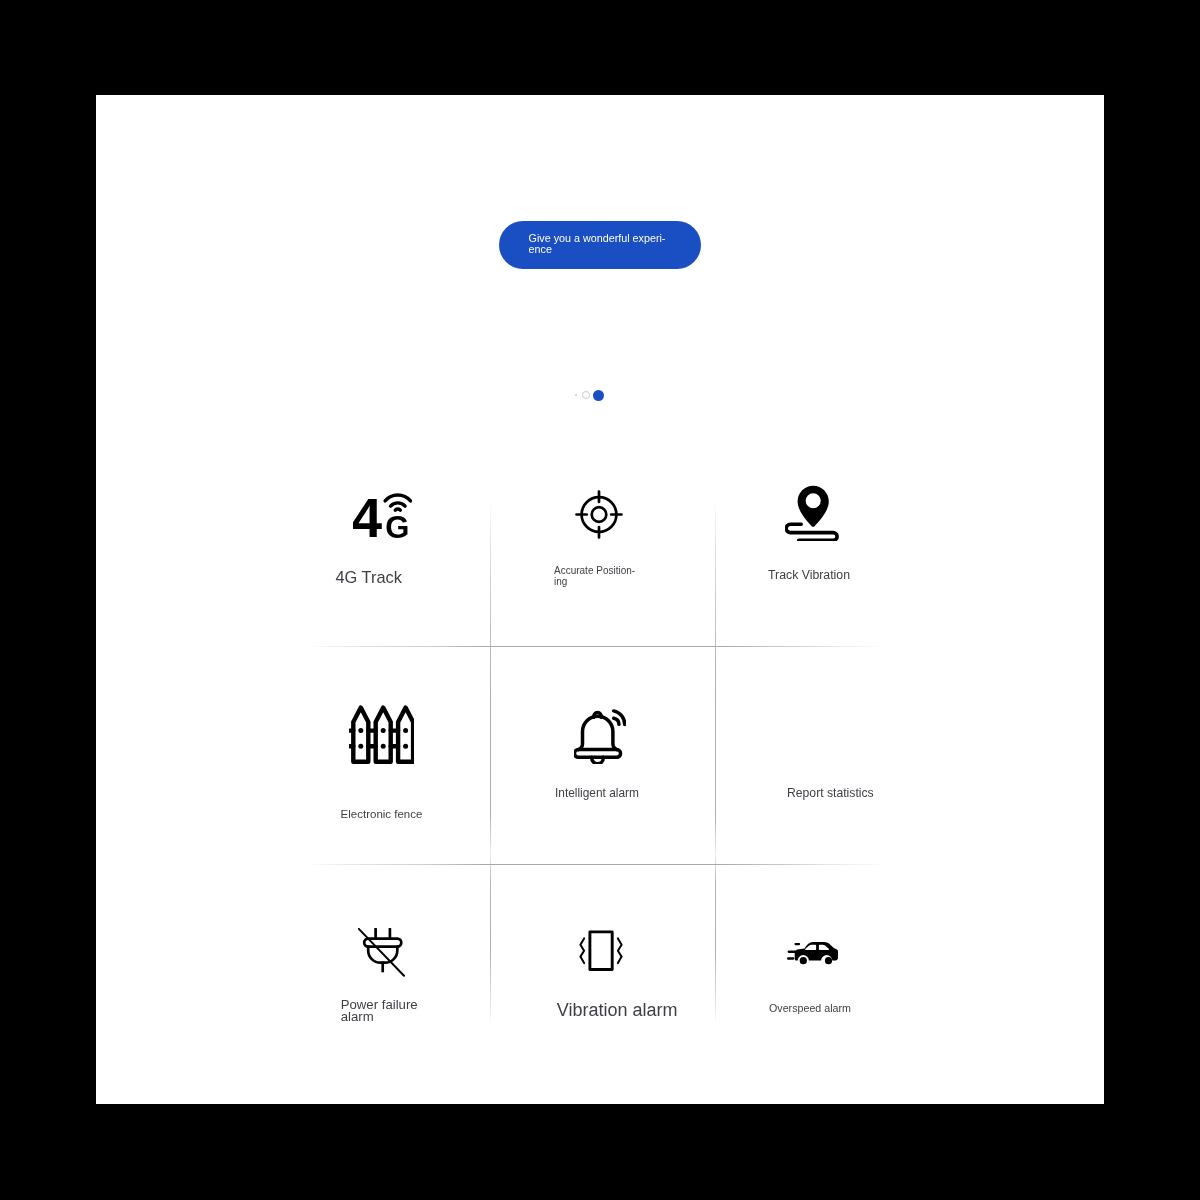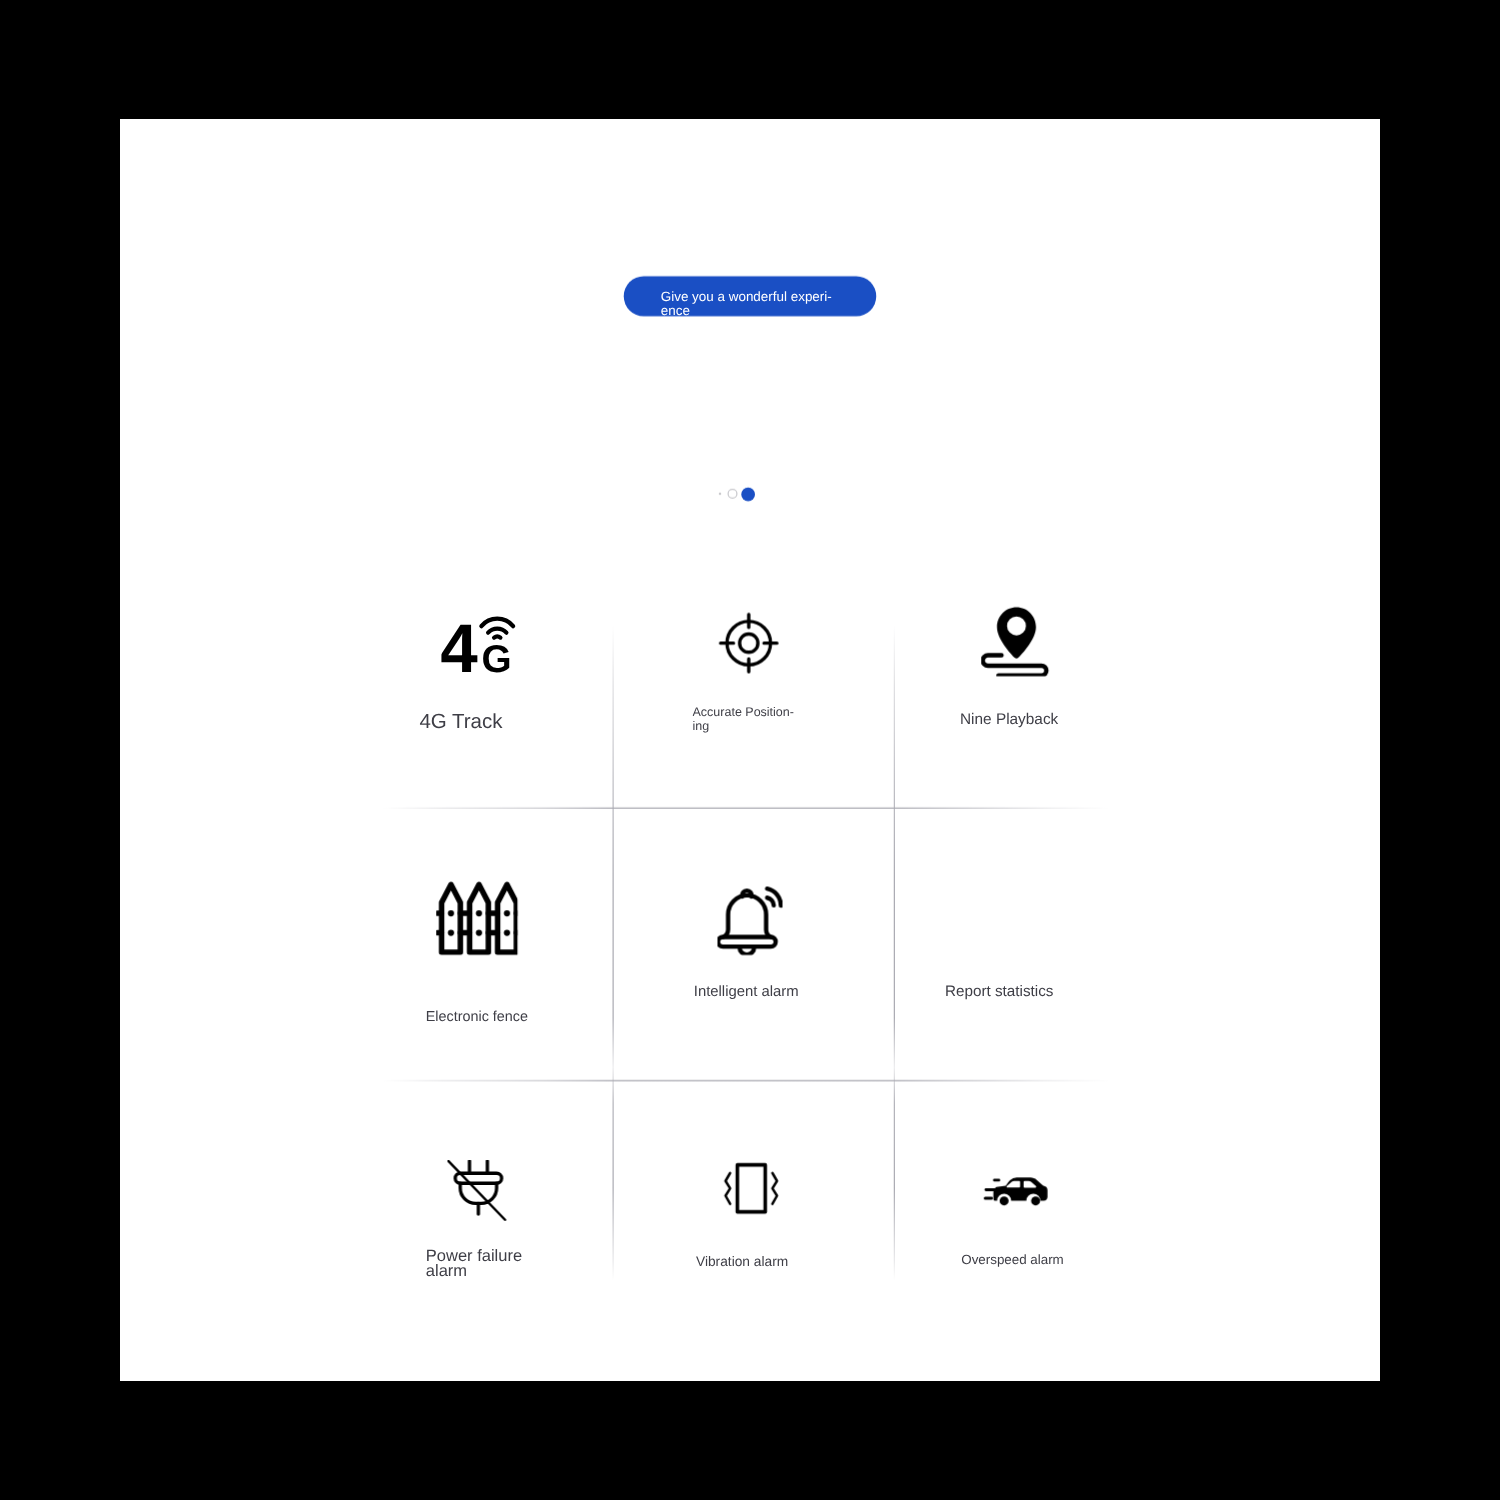"Give you a wonderful experi-" .badge { height: 32px -> 48px }
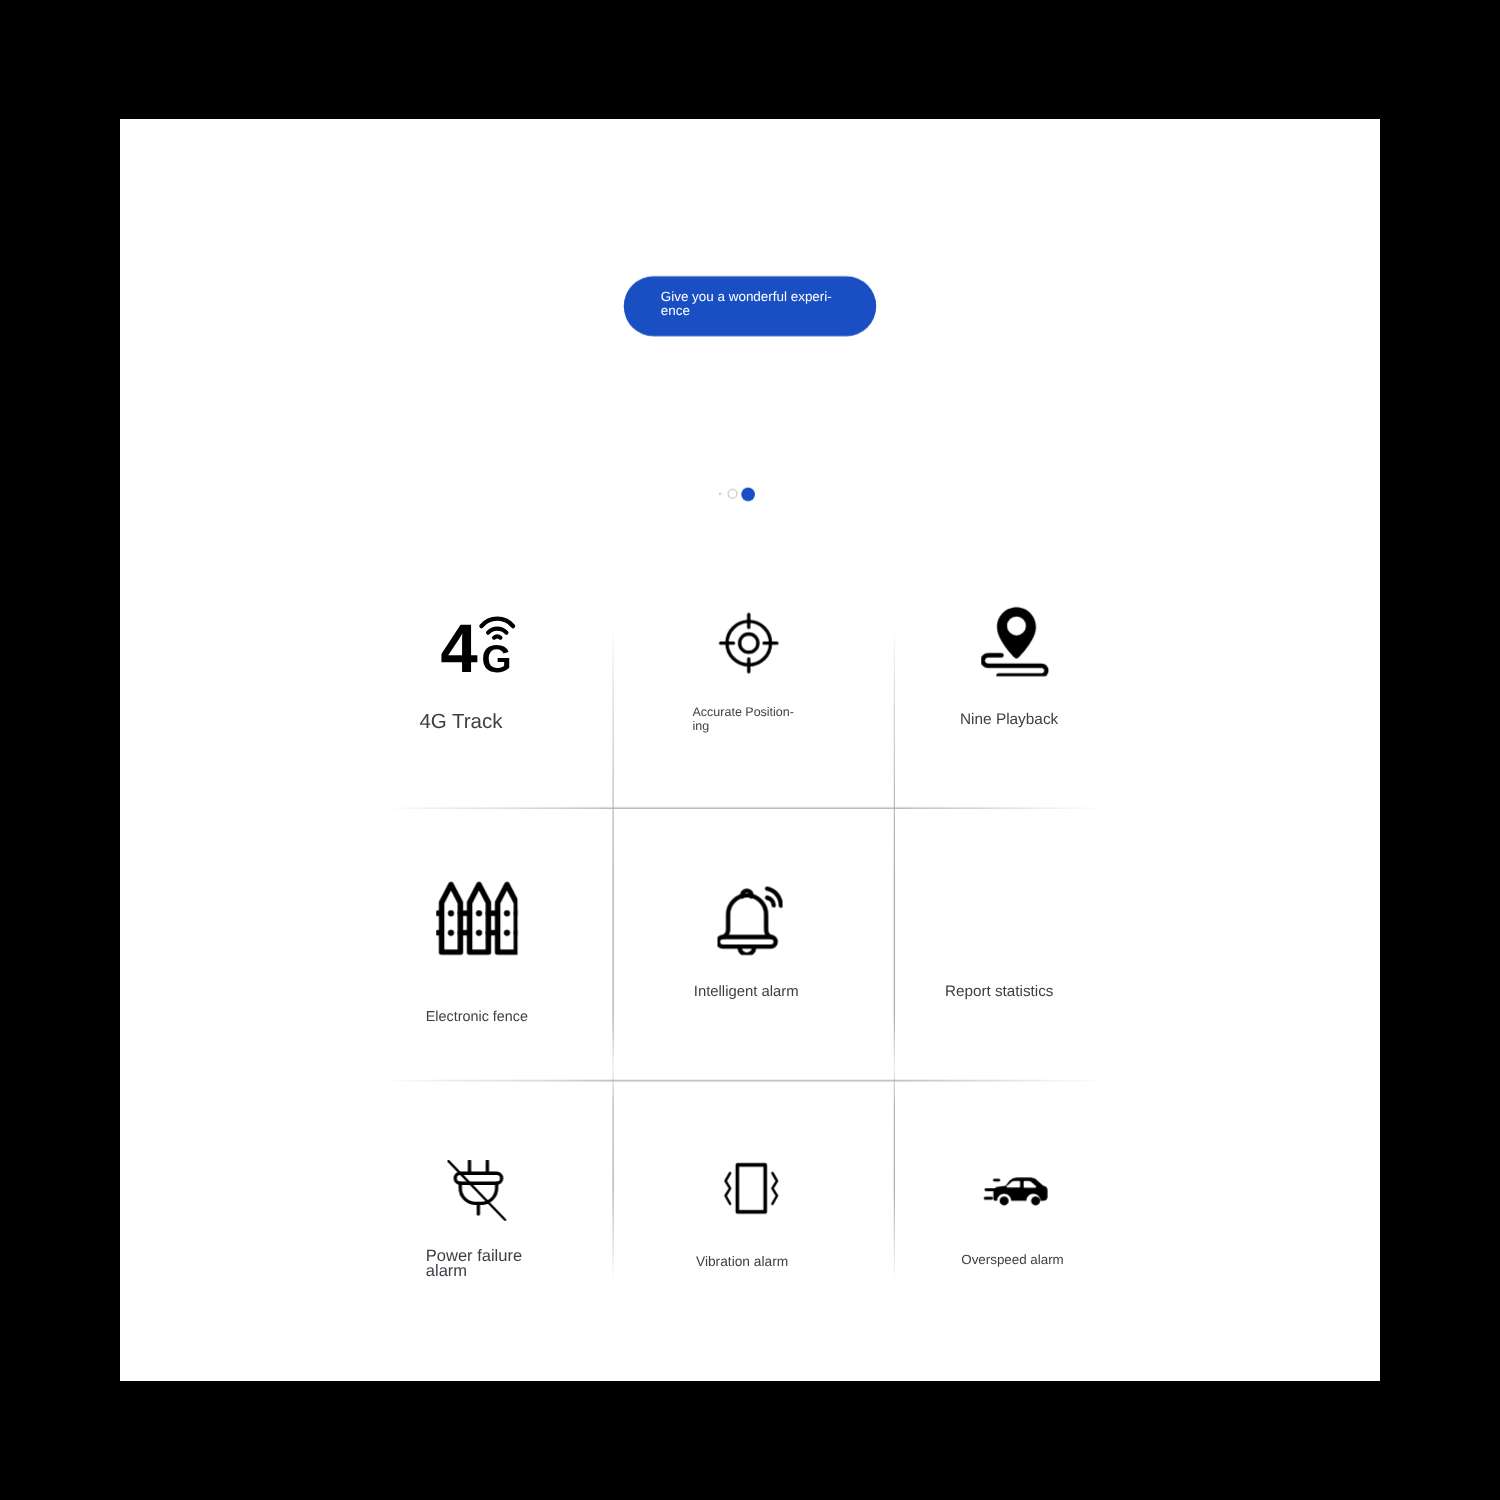"Nine Playback" span.lbl { text: Nine Playback -> Track Vibration }
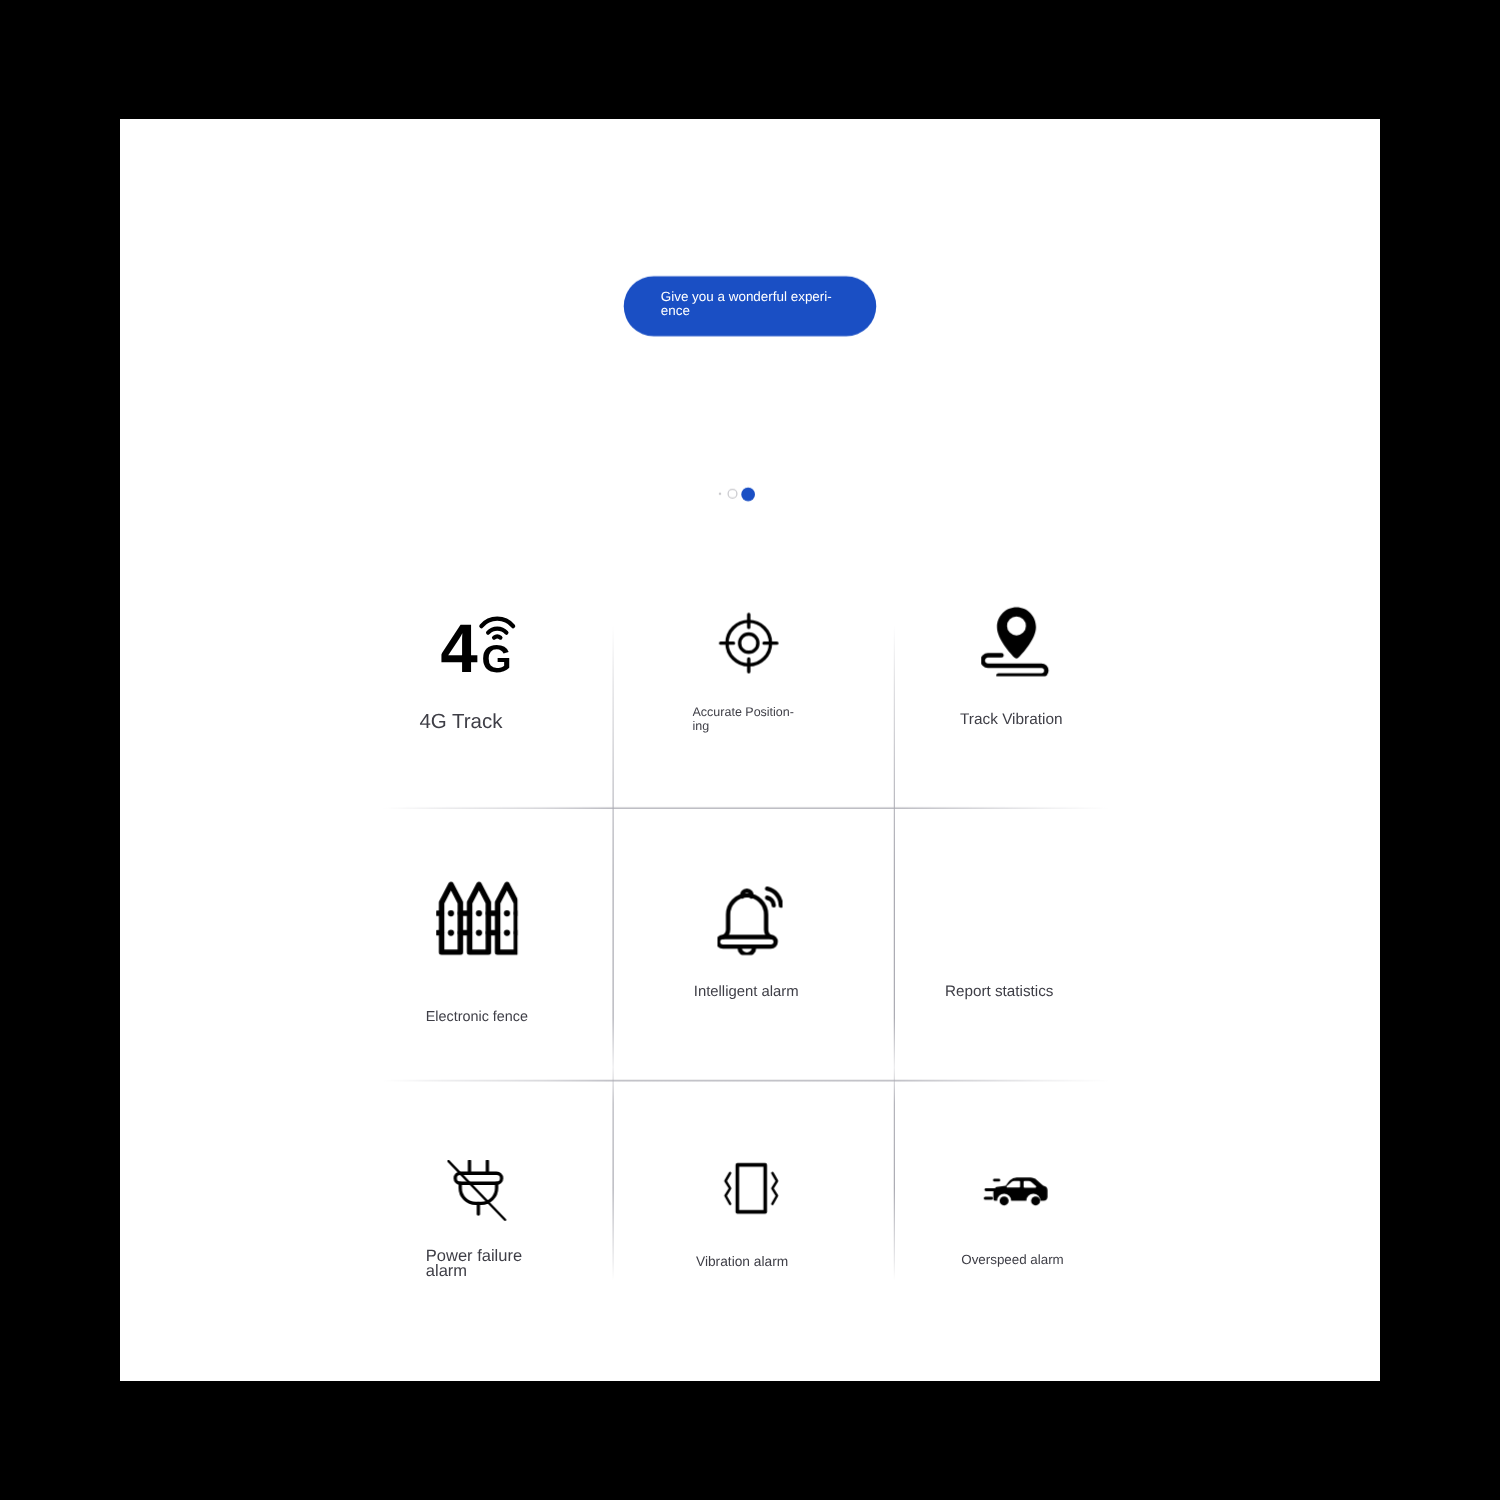"Report statistics" span.lbl { left: 446px -> 477px }
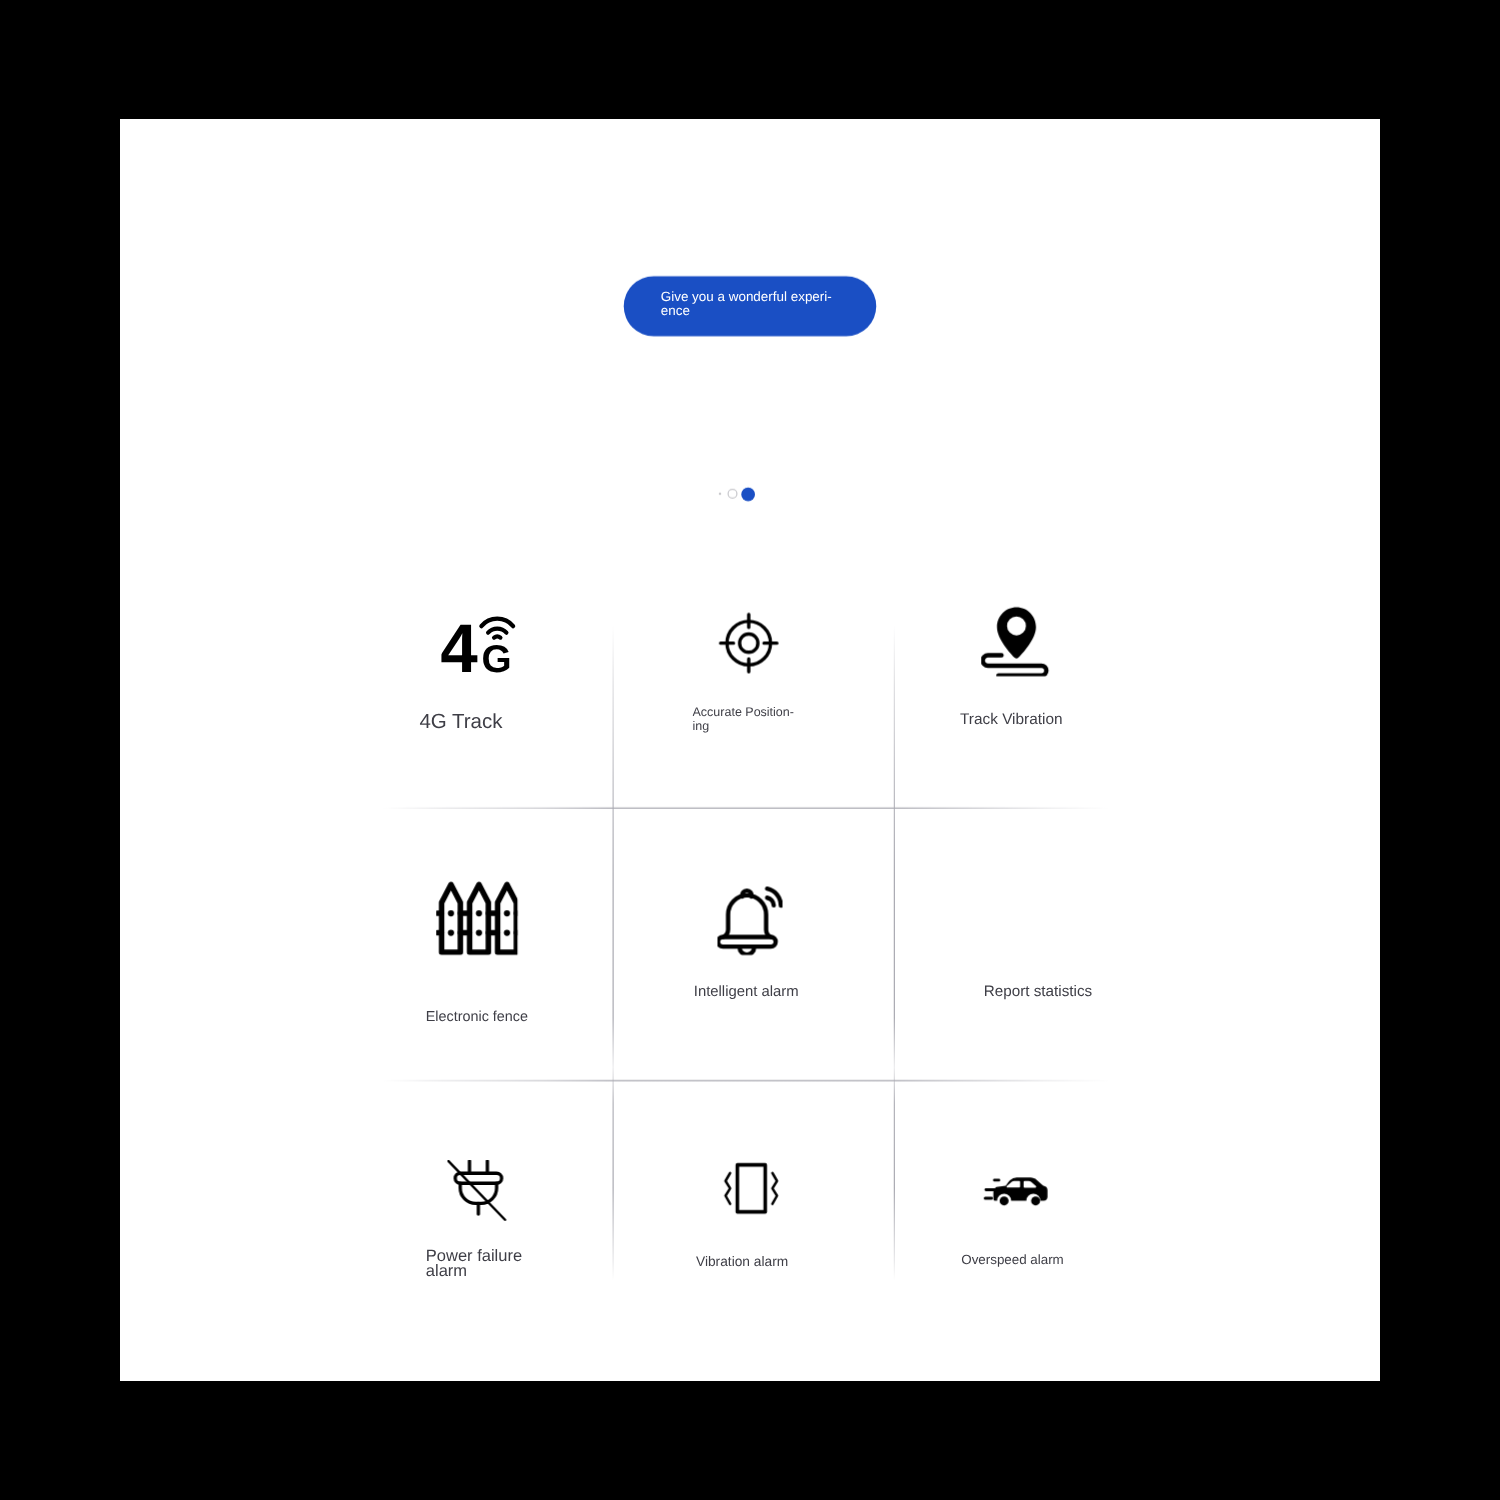"Vibration alarm" span.lbl { font-size: 11px -> 18px }
